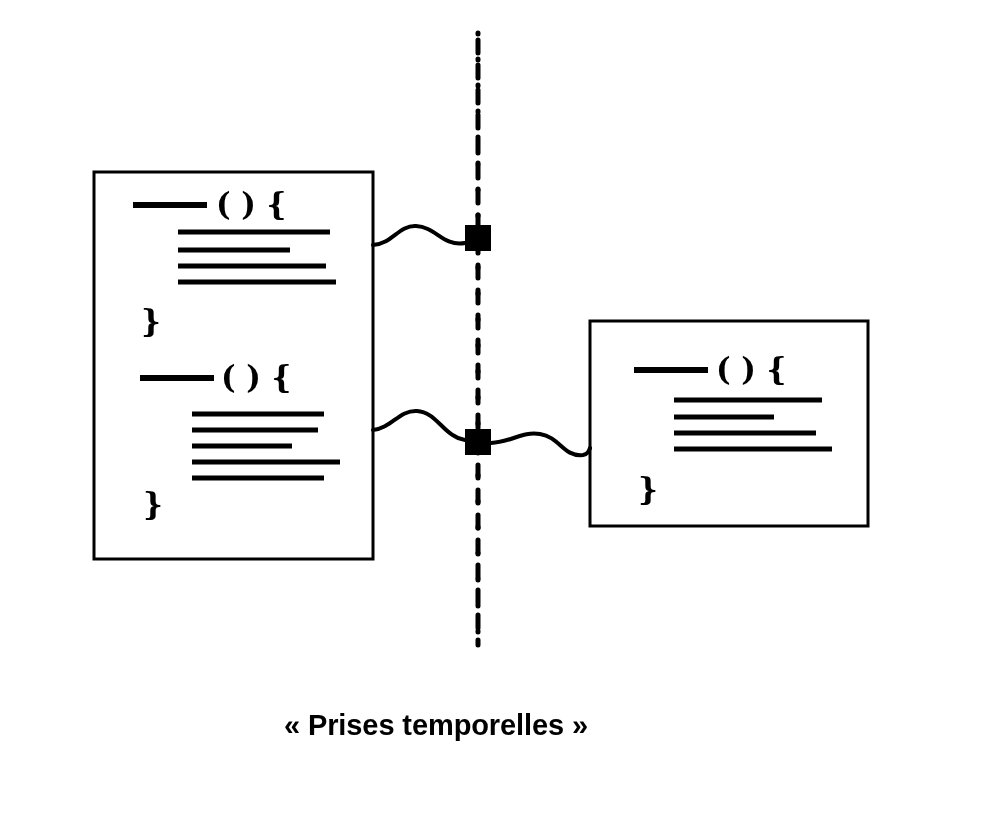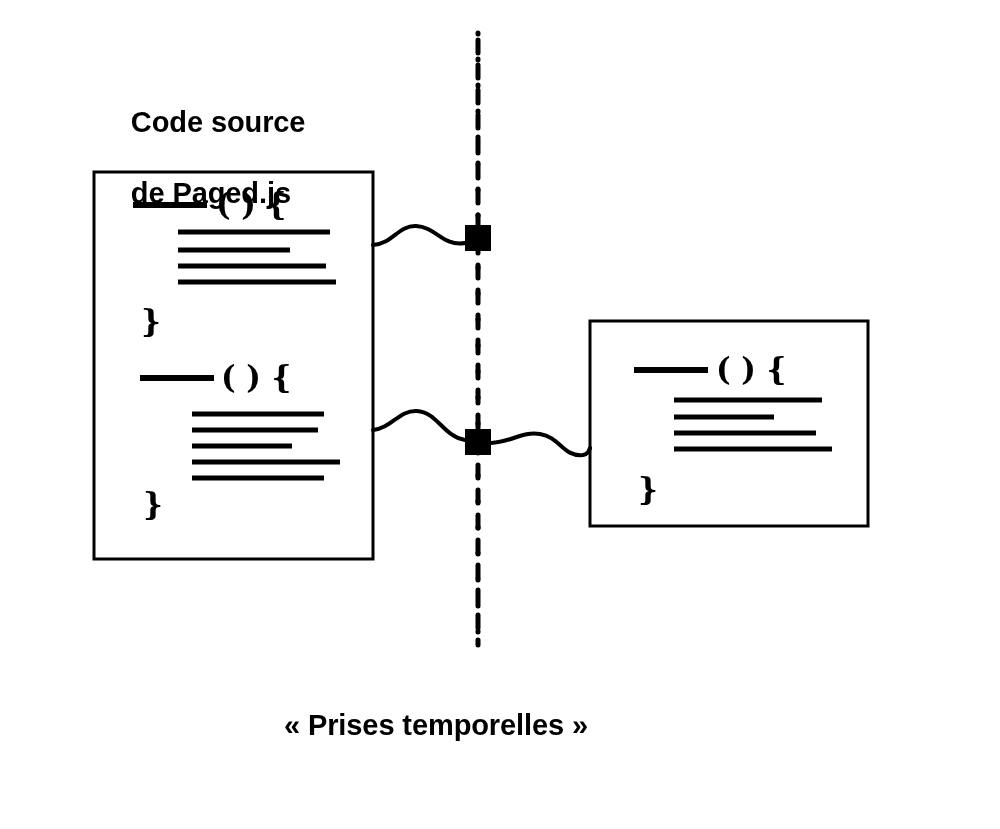"Code source" div.label-text { html: <div> <span>Code source</span><br> <span>de Paged.js</span> </div> -> none }
